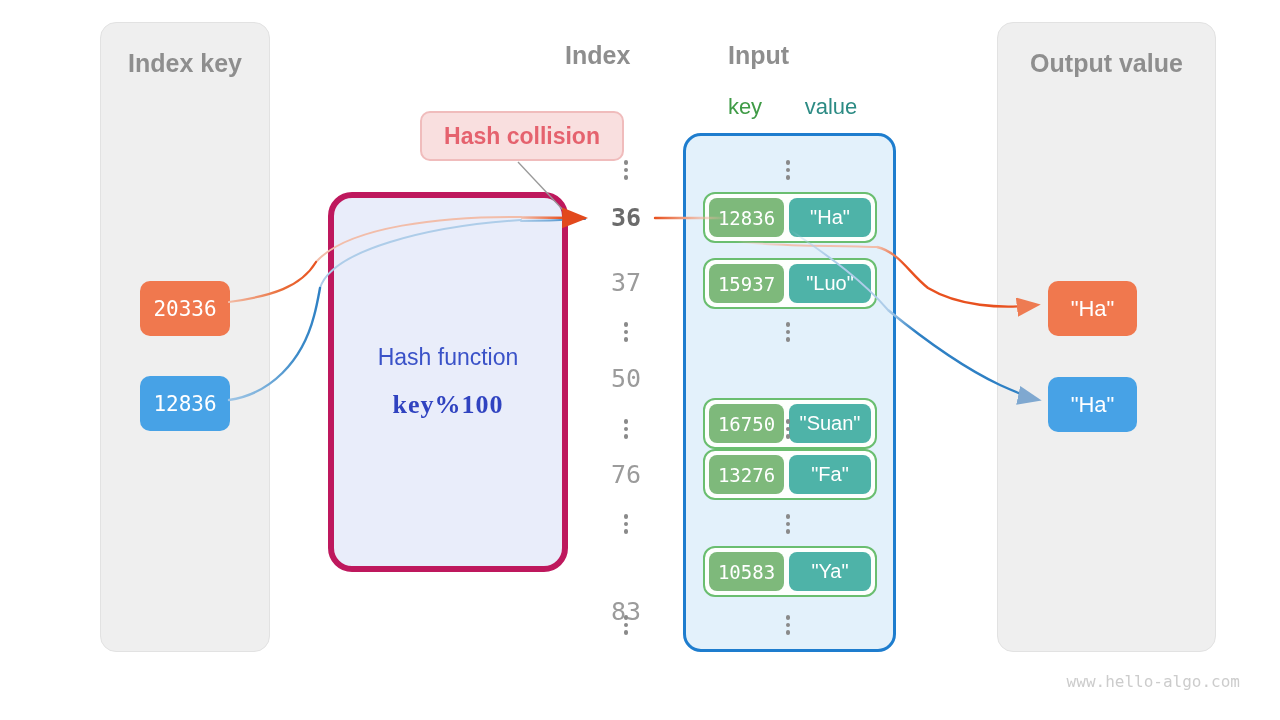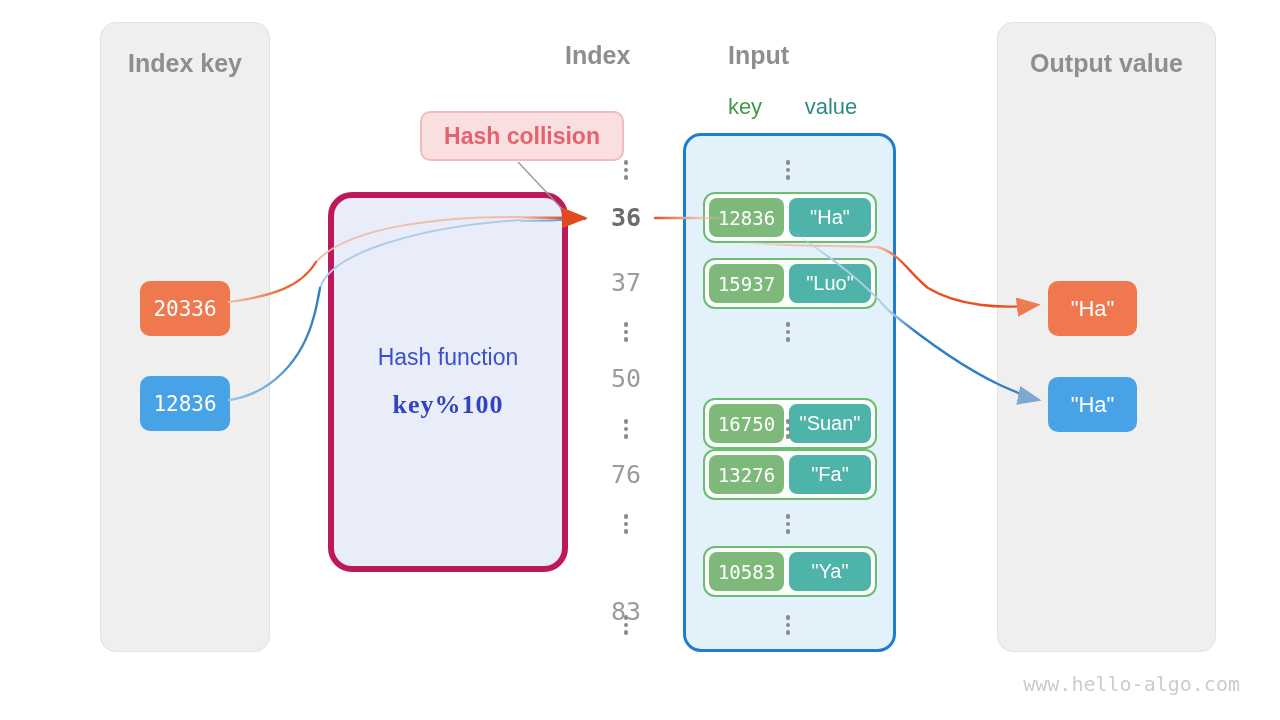"www.hello-algo.com" #watermark { font-size: 20px -> 16px }
